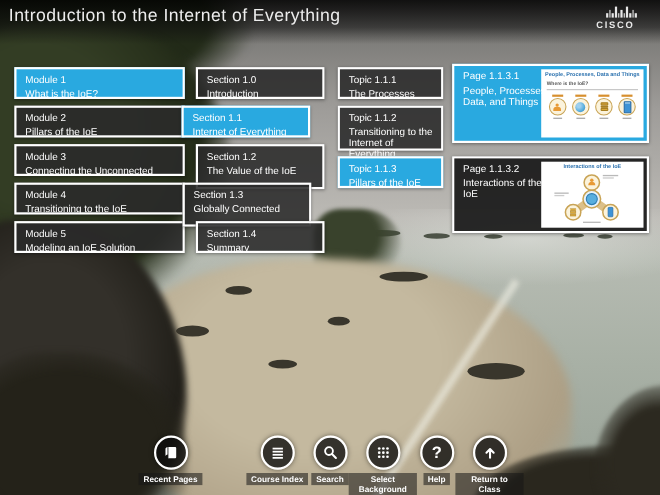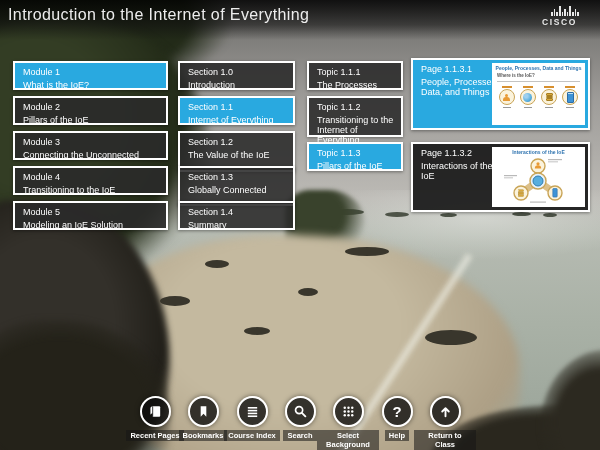"Section 1.1" div.card { left: 178px -> 165px }
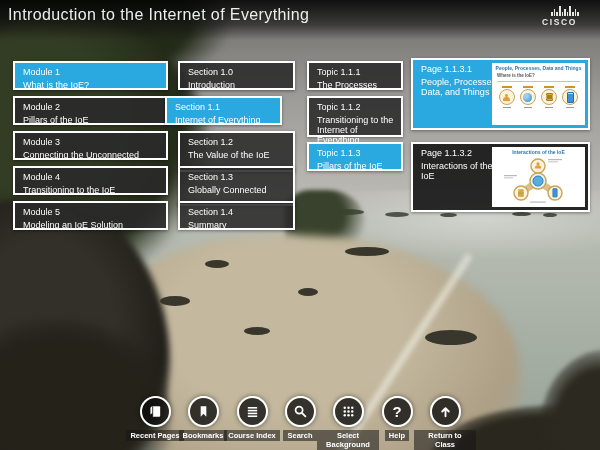"Section 1.3" div.card { left: 178px -> 166px }
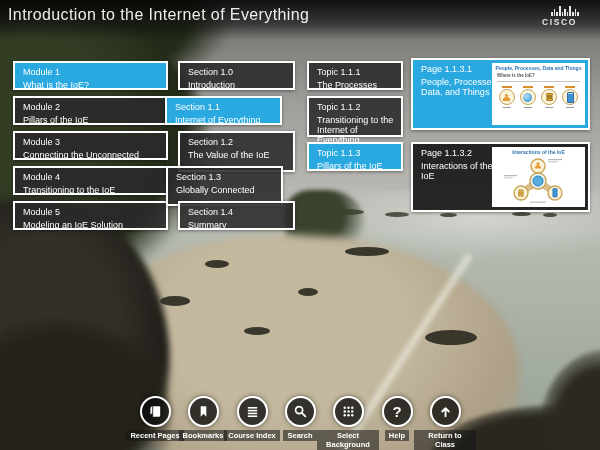"Bookmarks" div.tb { html: <div> <div> <svg> <path></path> </svg> </div> <div>Bookmarks</div> </div> -> none }
